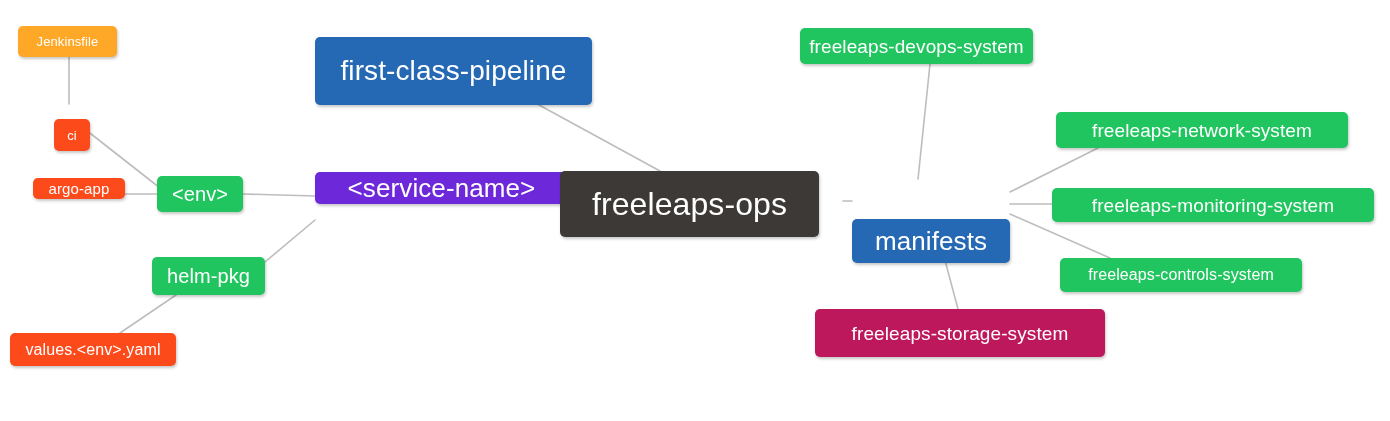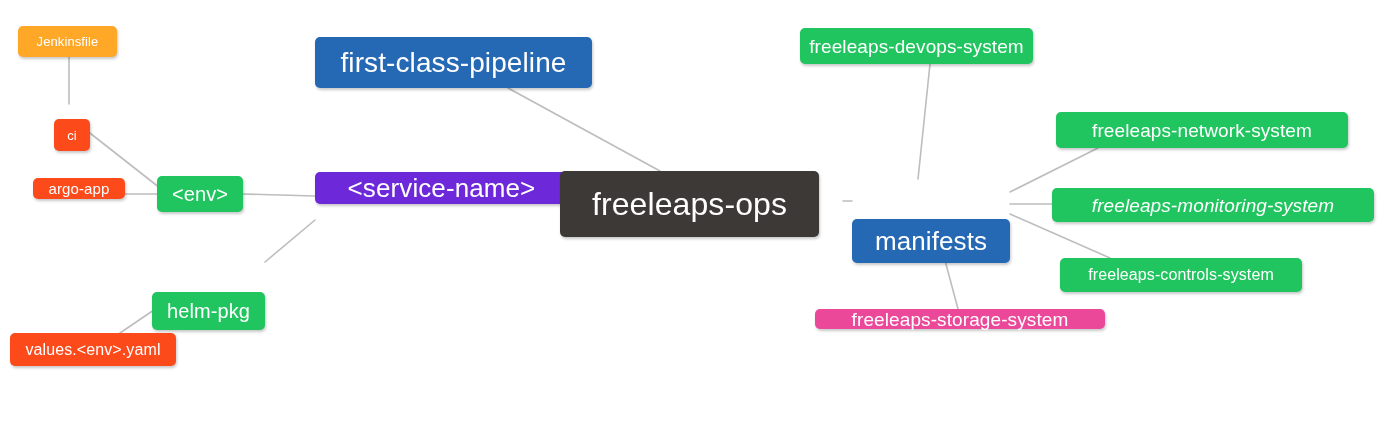"first-class-pipeline" div.node { height: 51px -> 68px }
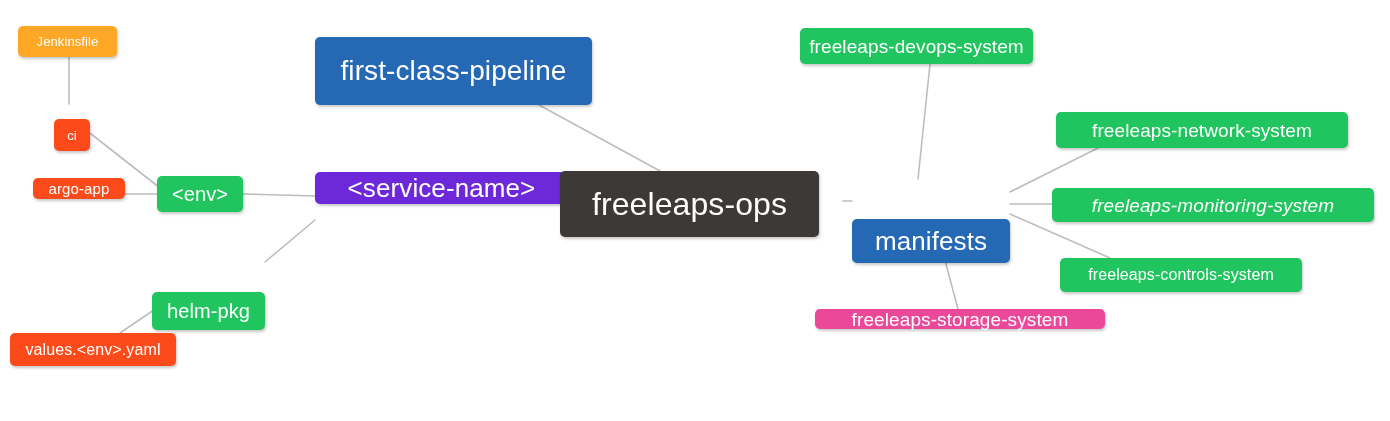"freeleaps-monitoring-system" div.node { font-style: italic -> none }
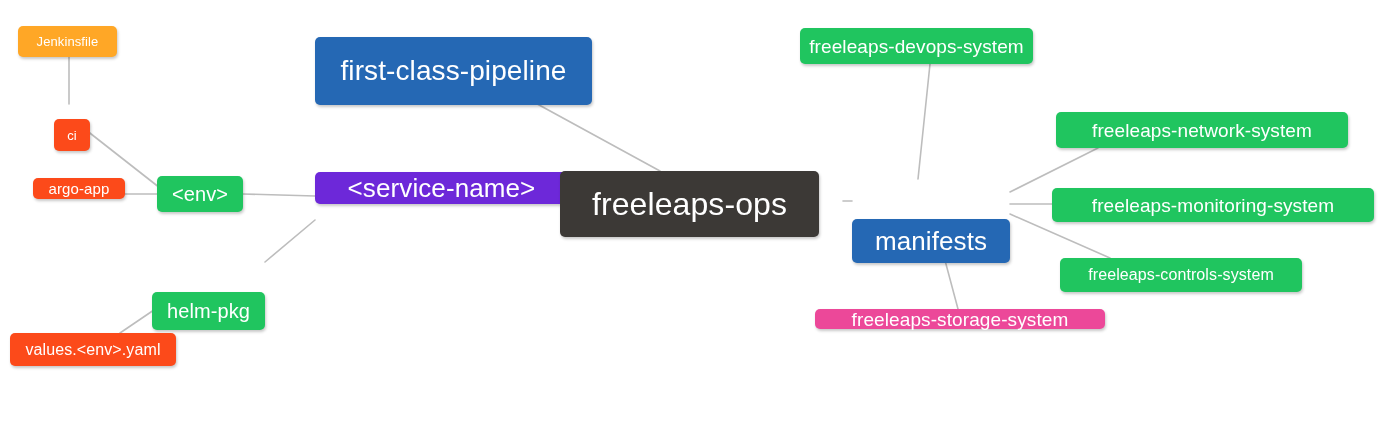"helm-pkg" div.node { margin-top: 35px -> none }
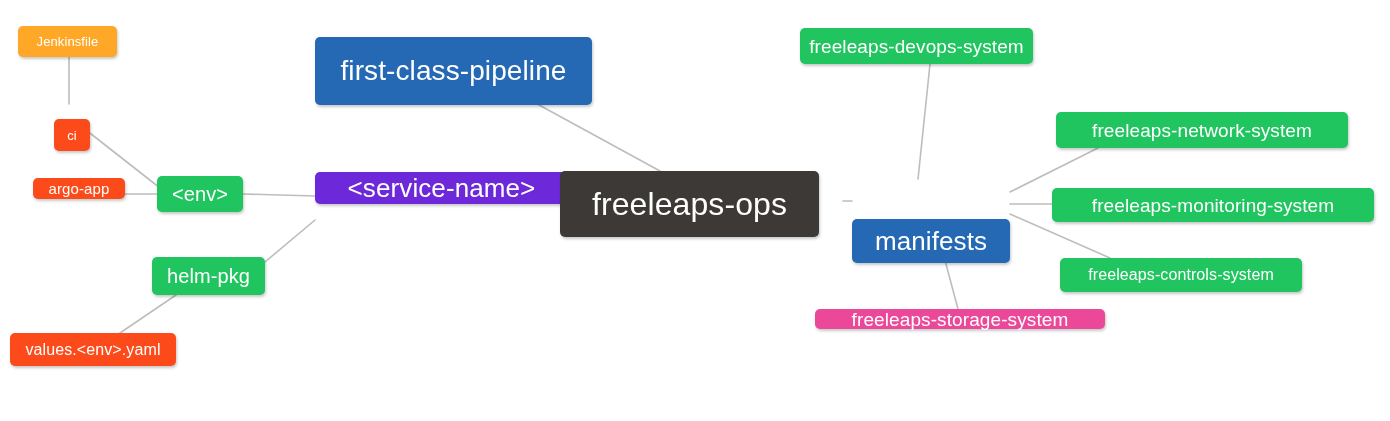"freeleaps-storage-system" div.node { background: #ec4899 -> #be185d; height: 20px -> 48px }
